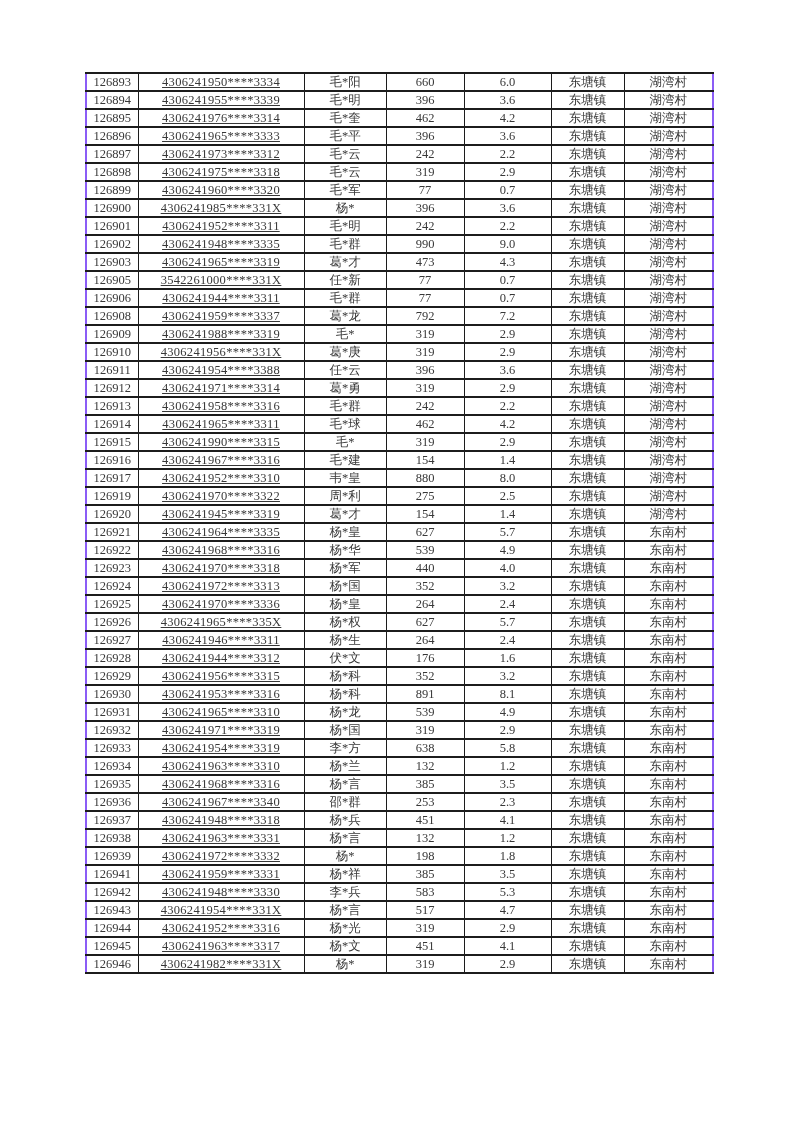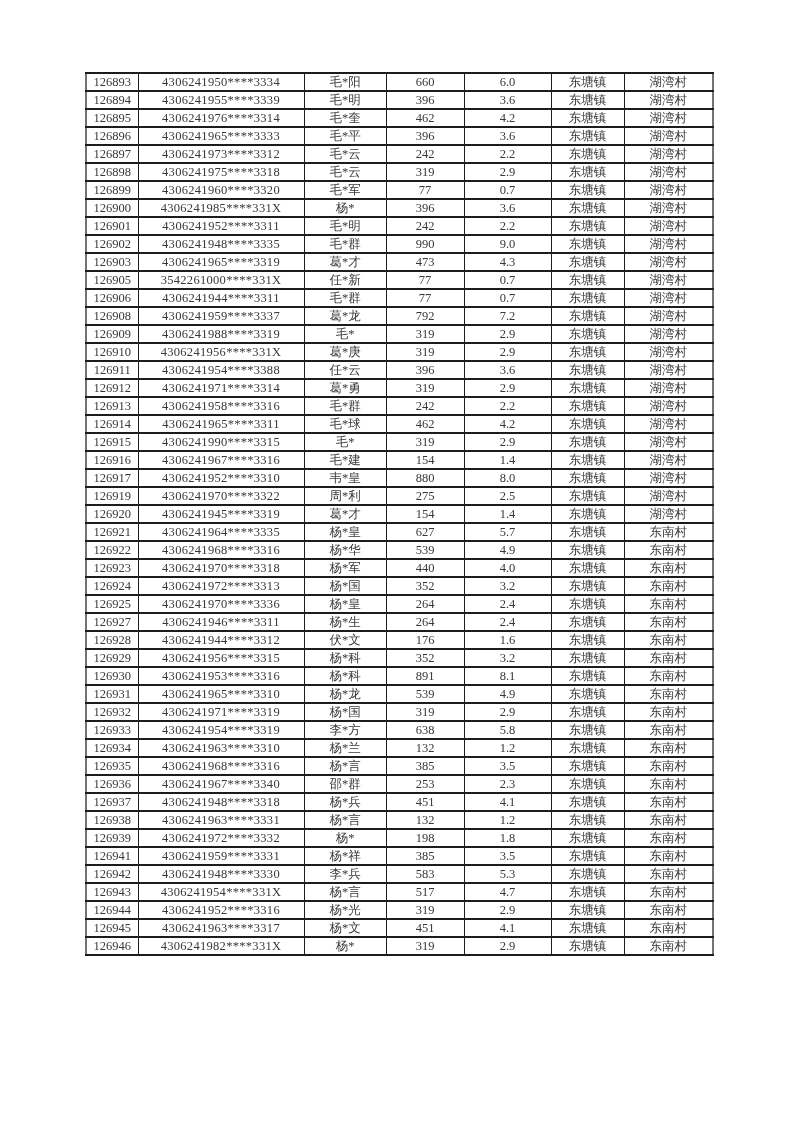"126893" table.records { border: 2px solid #737373 -> 2px solid #8b5cf6 }
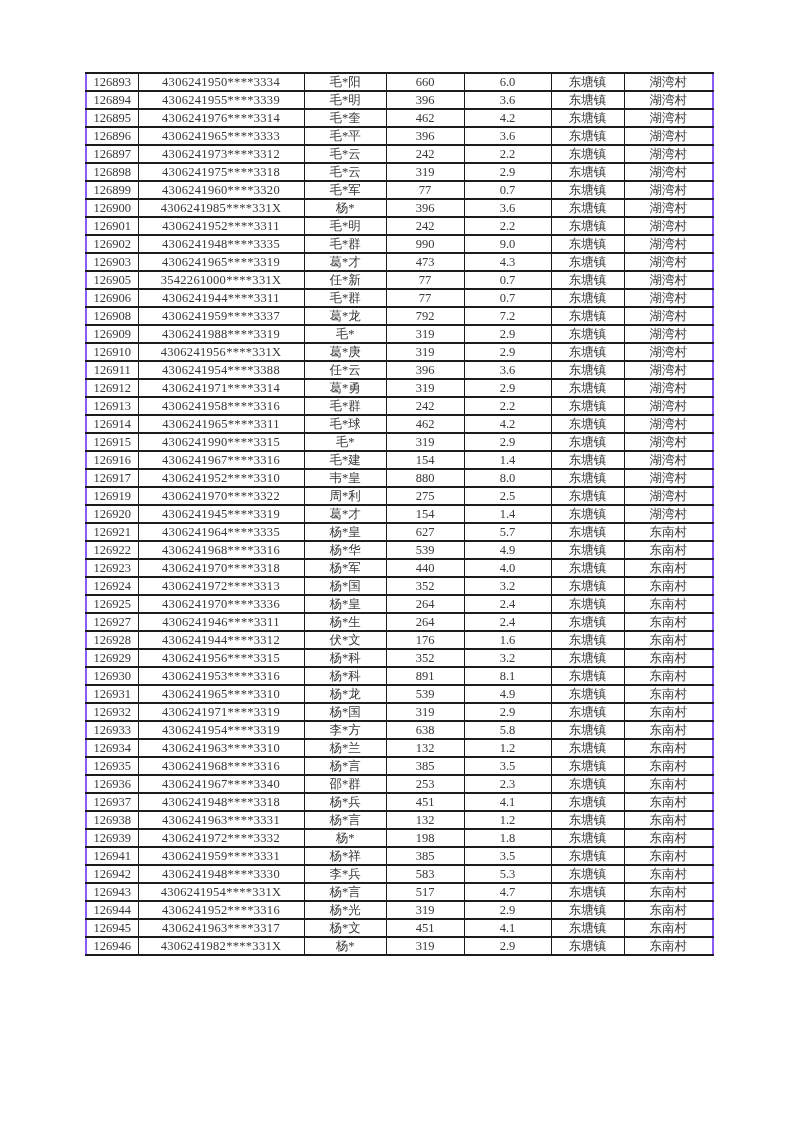"4306241950****3334" td.c-idcard { text-decoration: none -> underline }
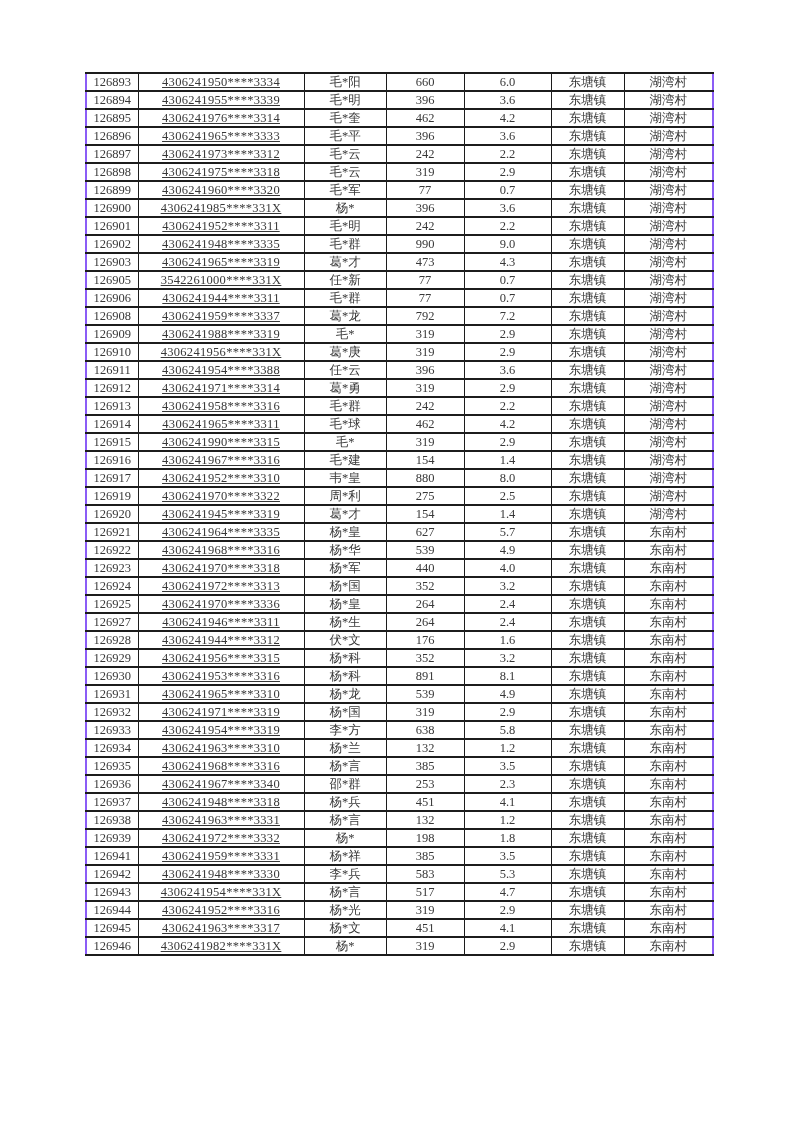"126926" tr { html: none -> <tr> <td>126926</td> <td>4306241965****335X</td> <td>杨*权</td> <td>627</td> <td>5.7</td> <td>东塘镇</td> <td>东南村</td> </tr> }
